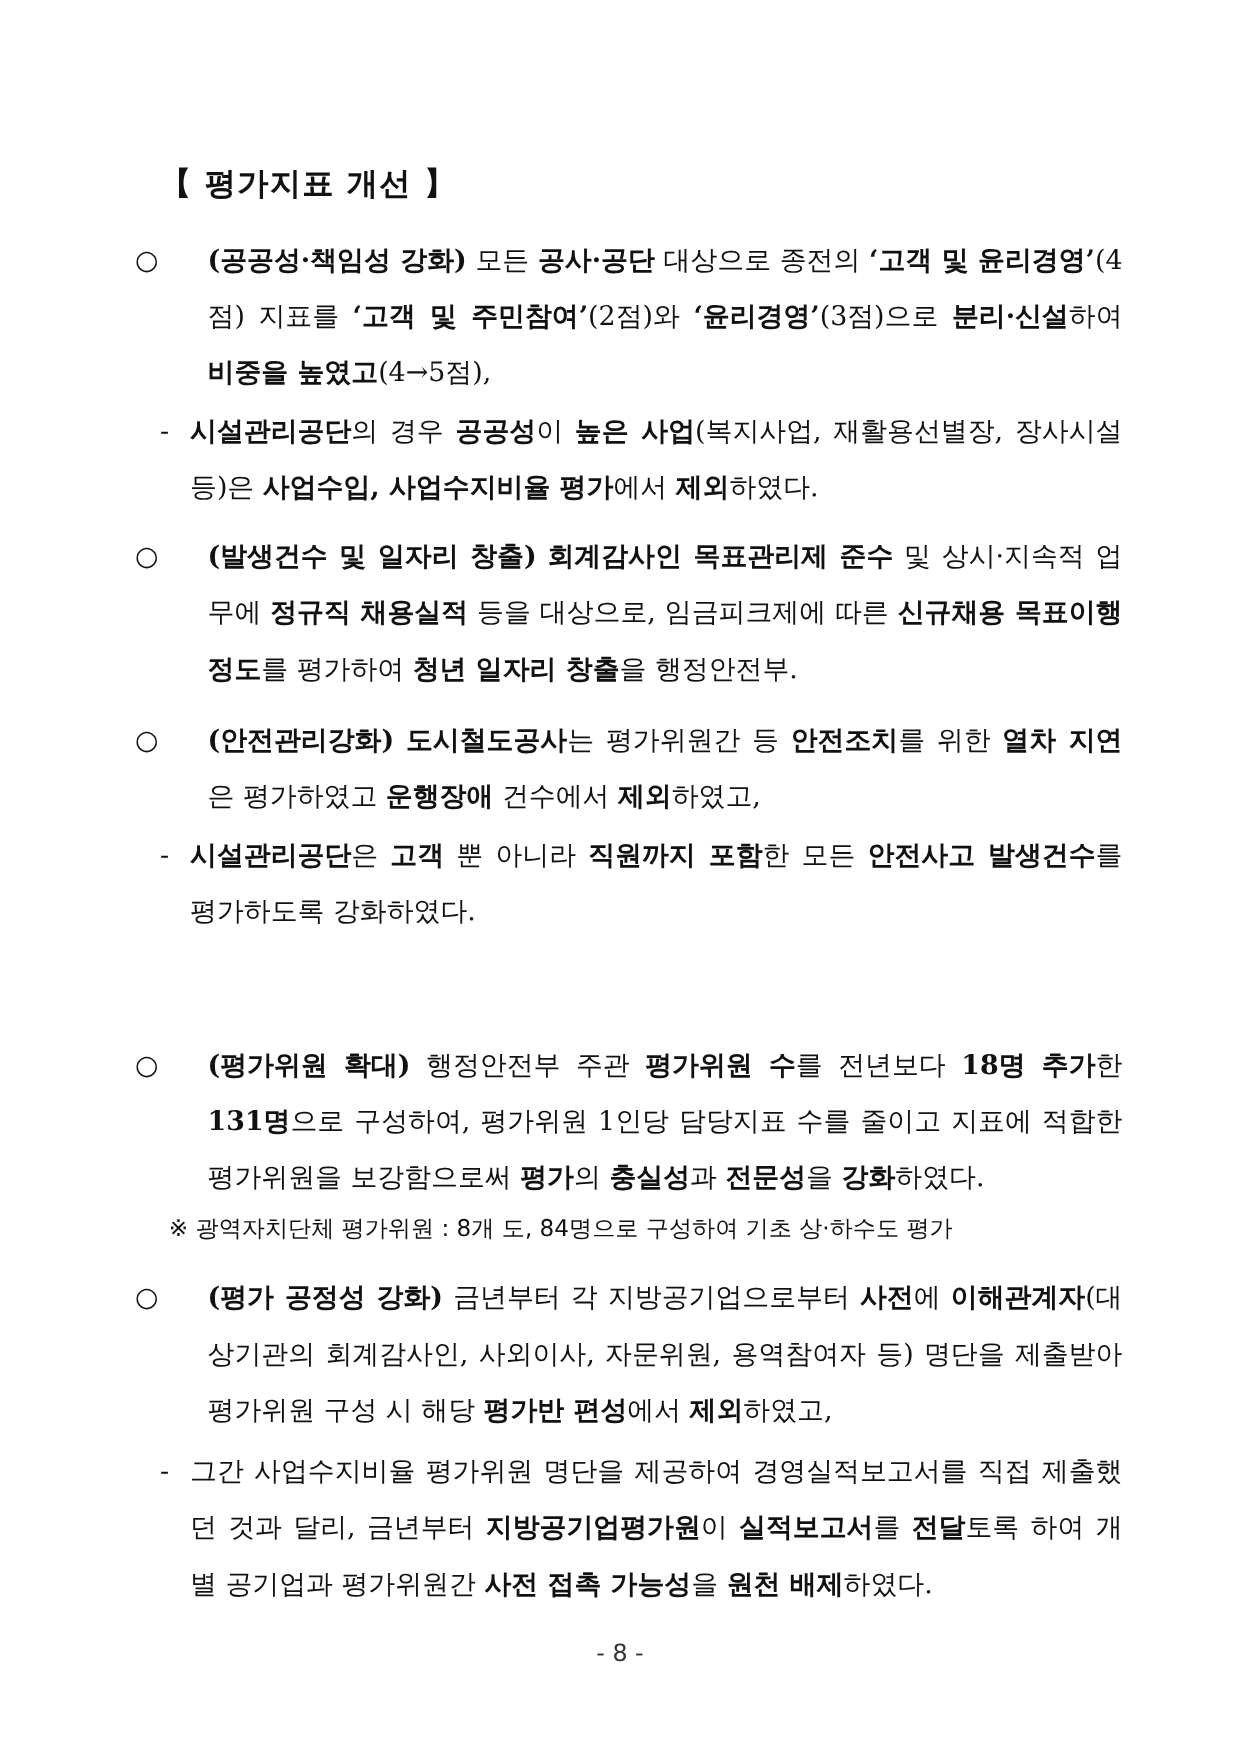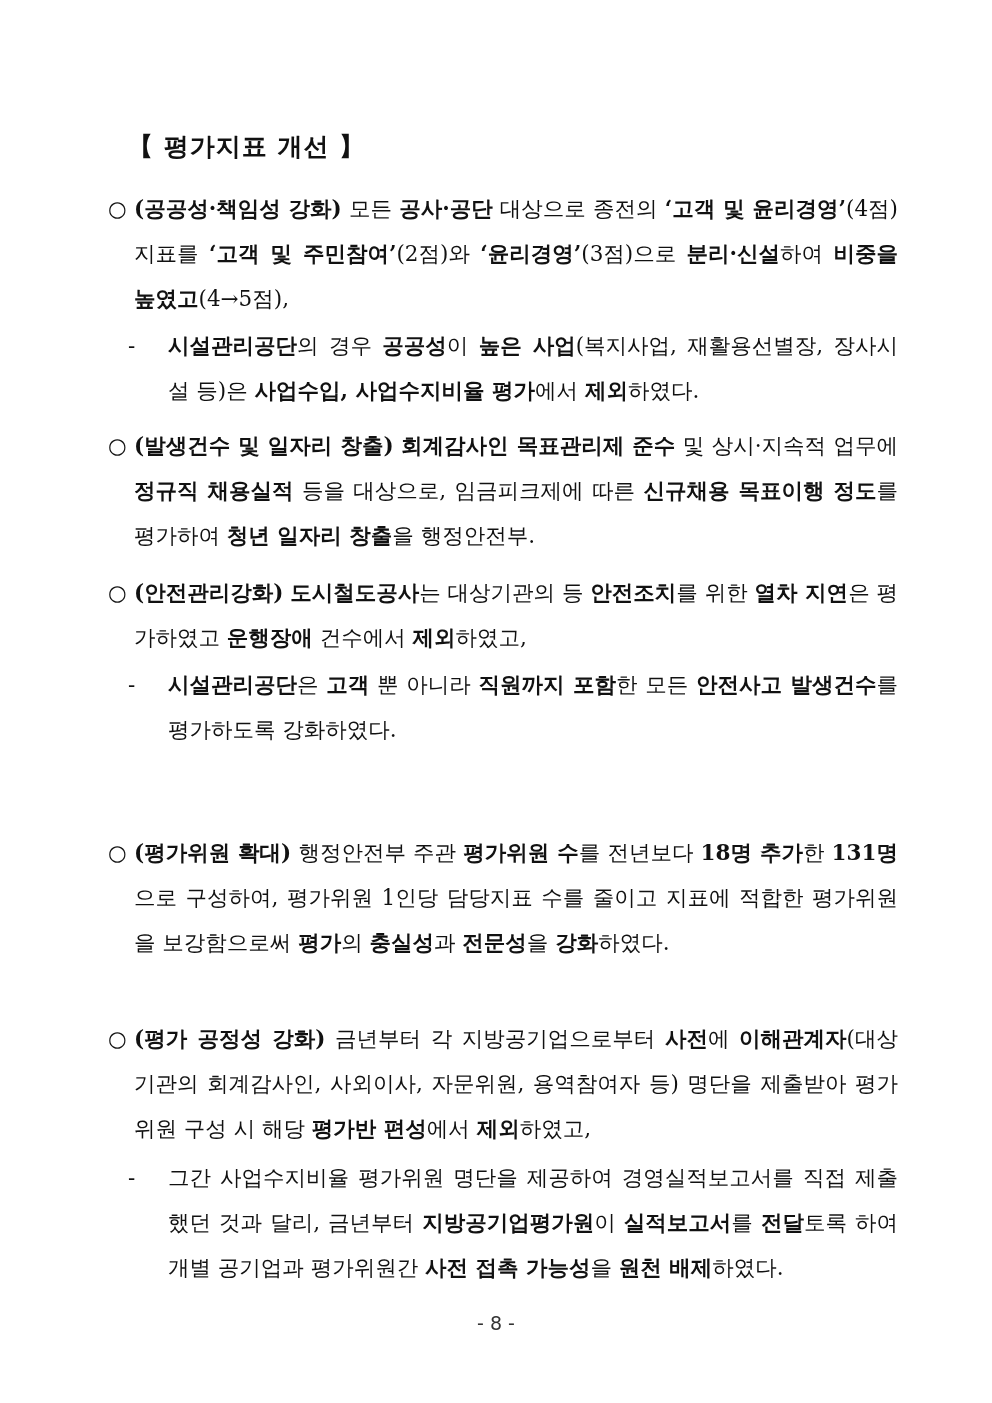"(공공성·책임성 강화) 모든 공사·공단 대상으로" .para .text { margin-left: 26px -> 58px }
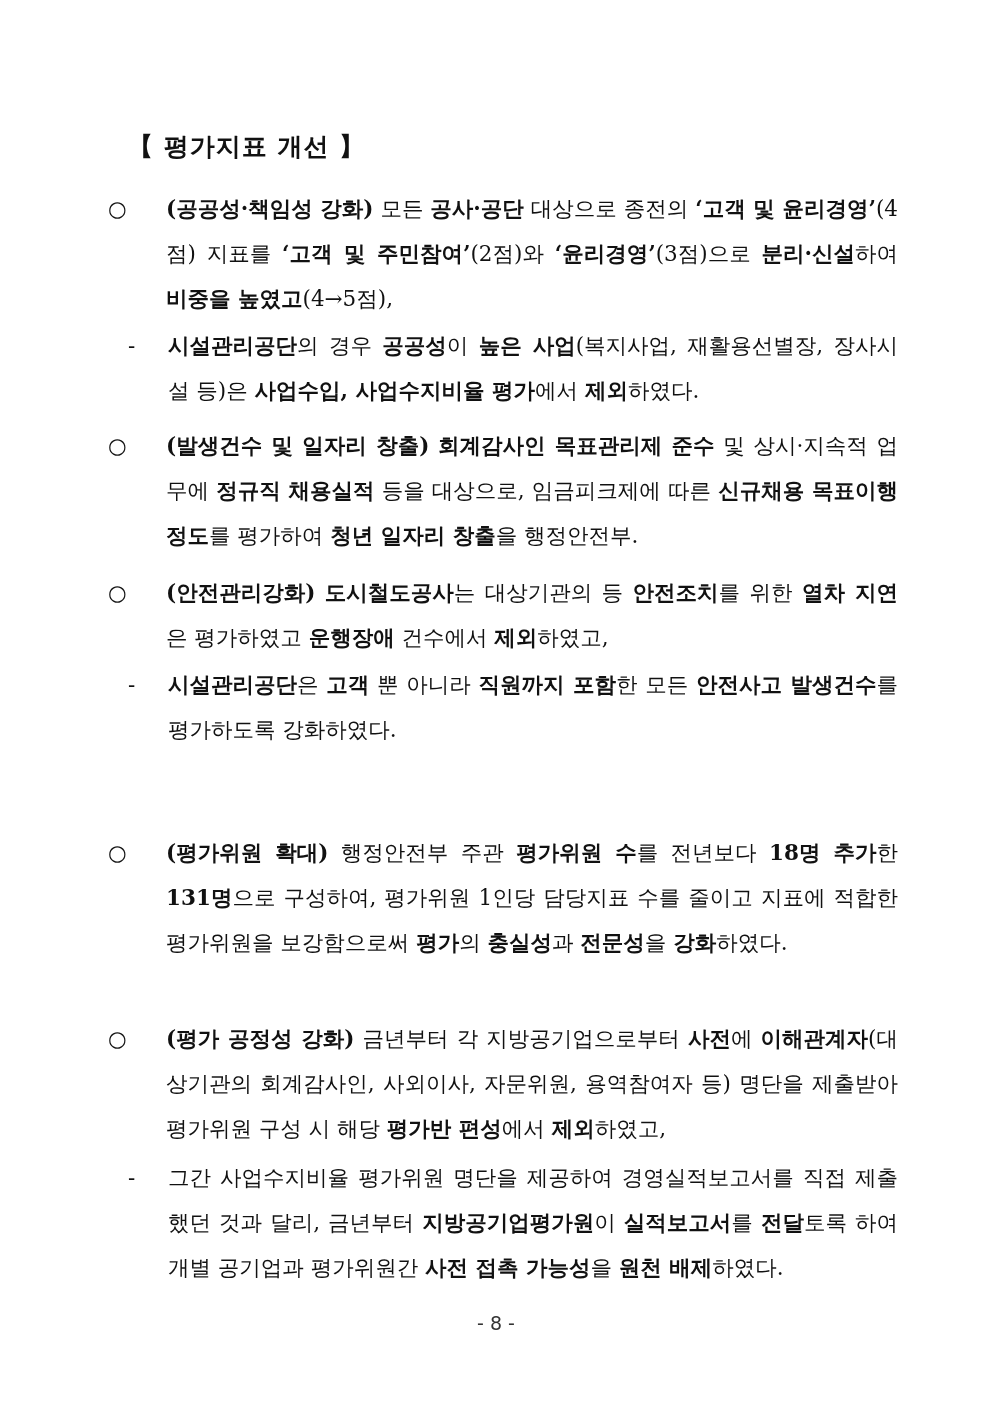"시설관리공단의 경우 공공성이 높은 사업(복지사업," .sub .text { margin-left: 40px -> 24px }
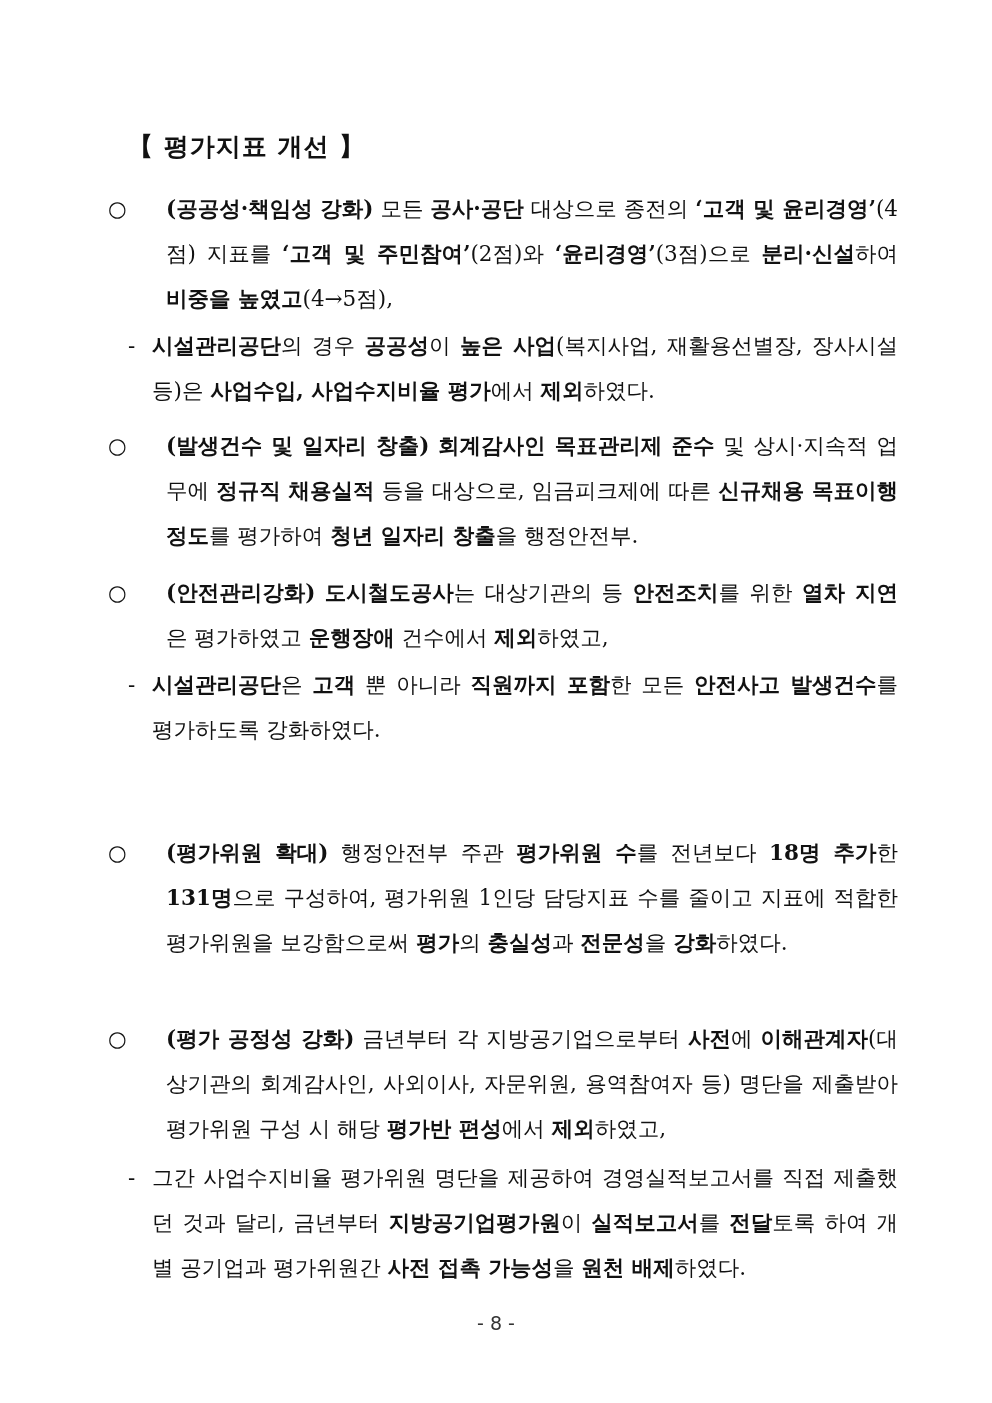"는 대상기관의 등" span { text: 대상기관의 -> 평가위원간 }
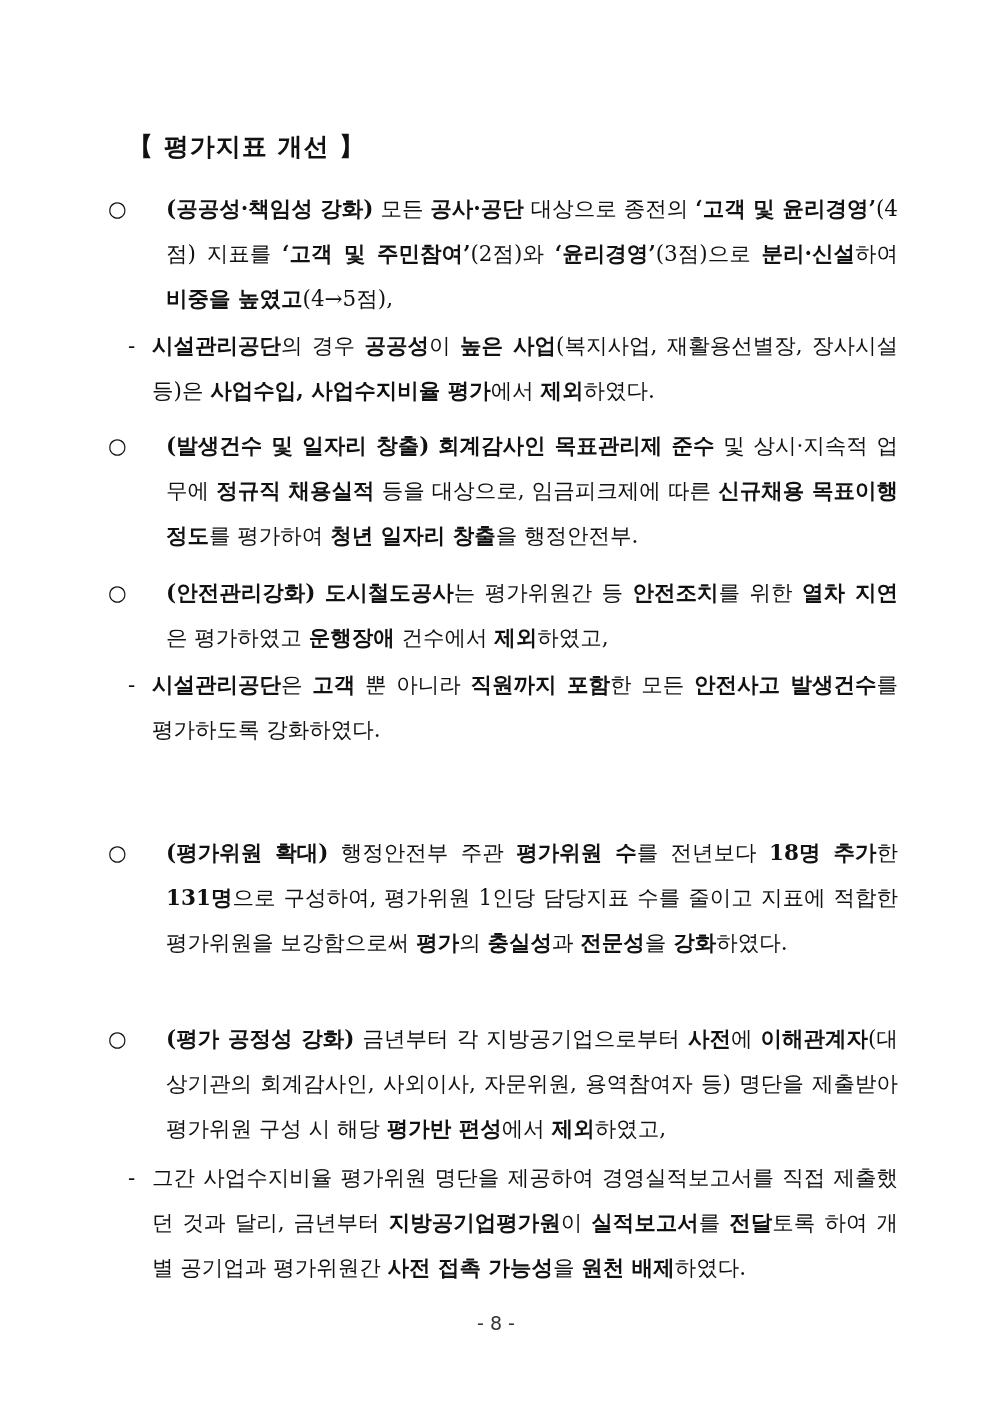"※ 광역자치단체 평가위원 : 8개" div.note { html: none -> <div> <span>※</span> <span> <span>광역자치단체 평가위원 : 8개 도, 84명으로 구성하여 기초 상·하수도 평가</span></span> </div> }
